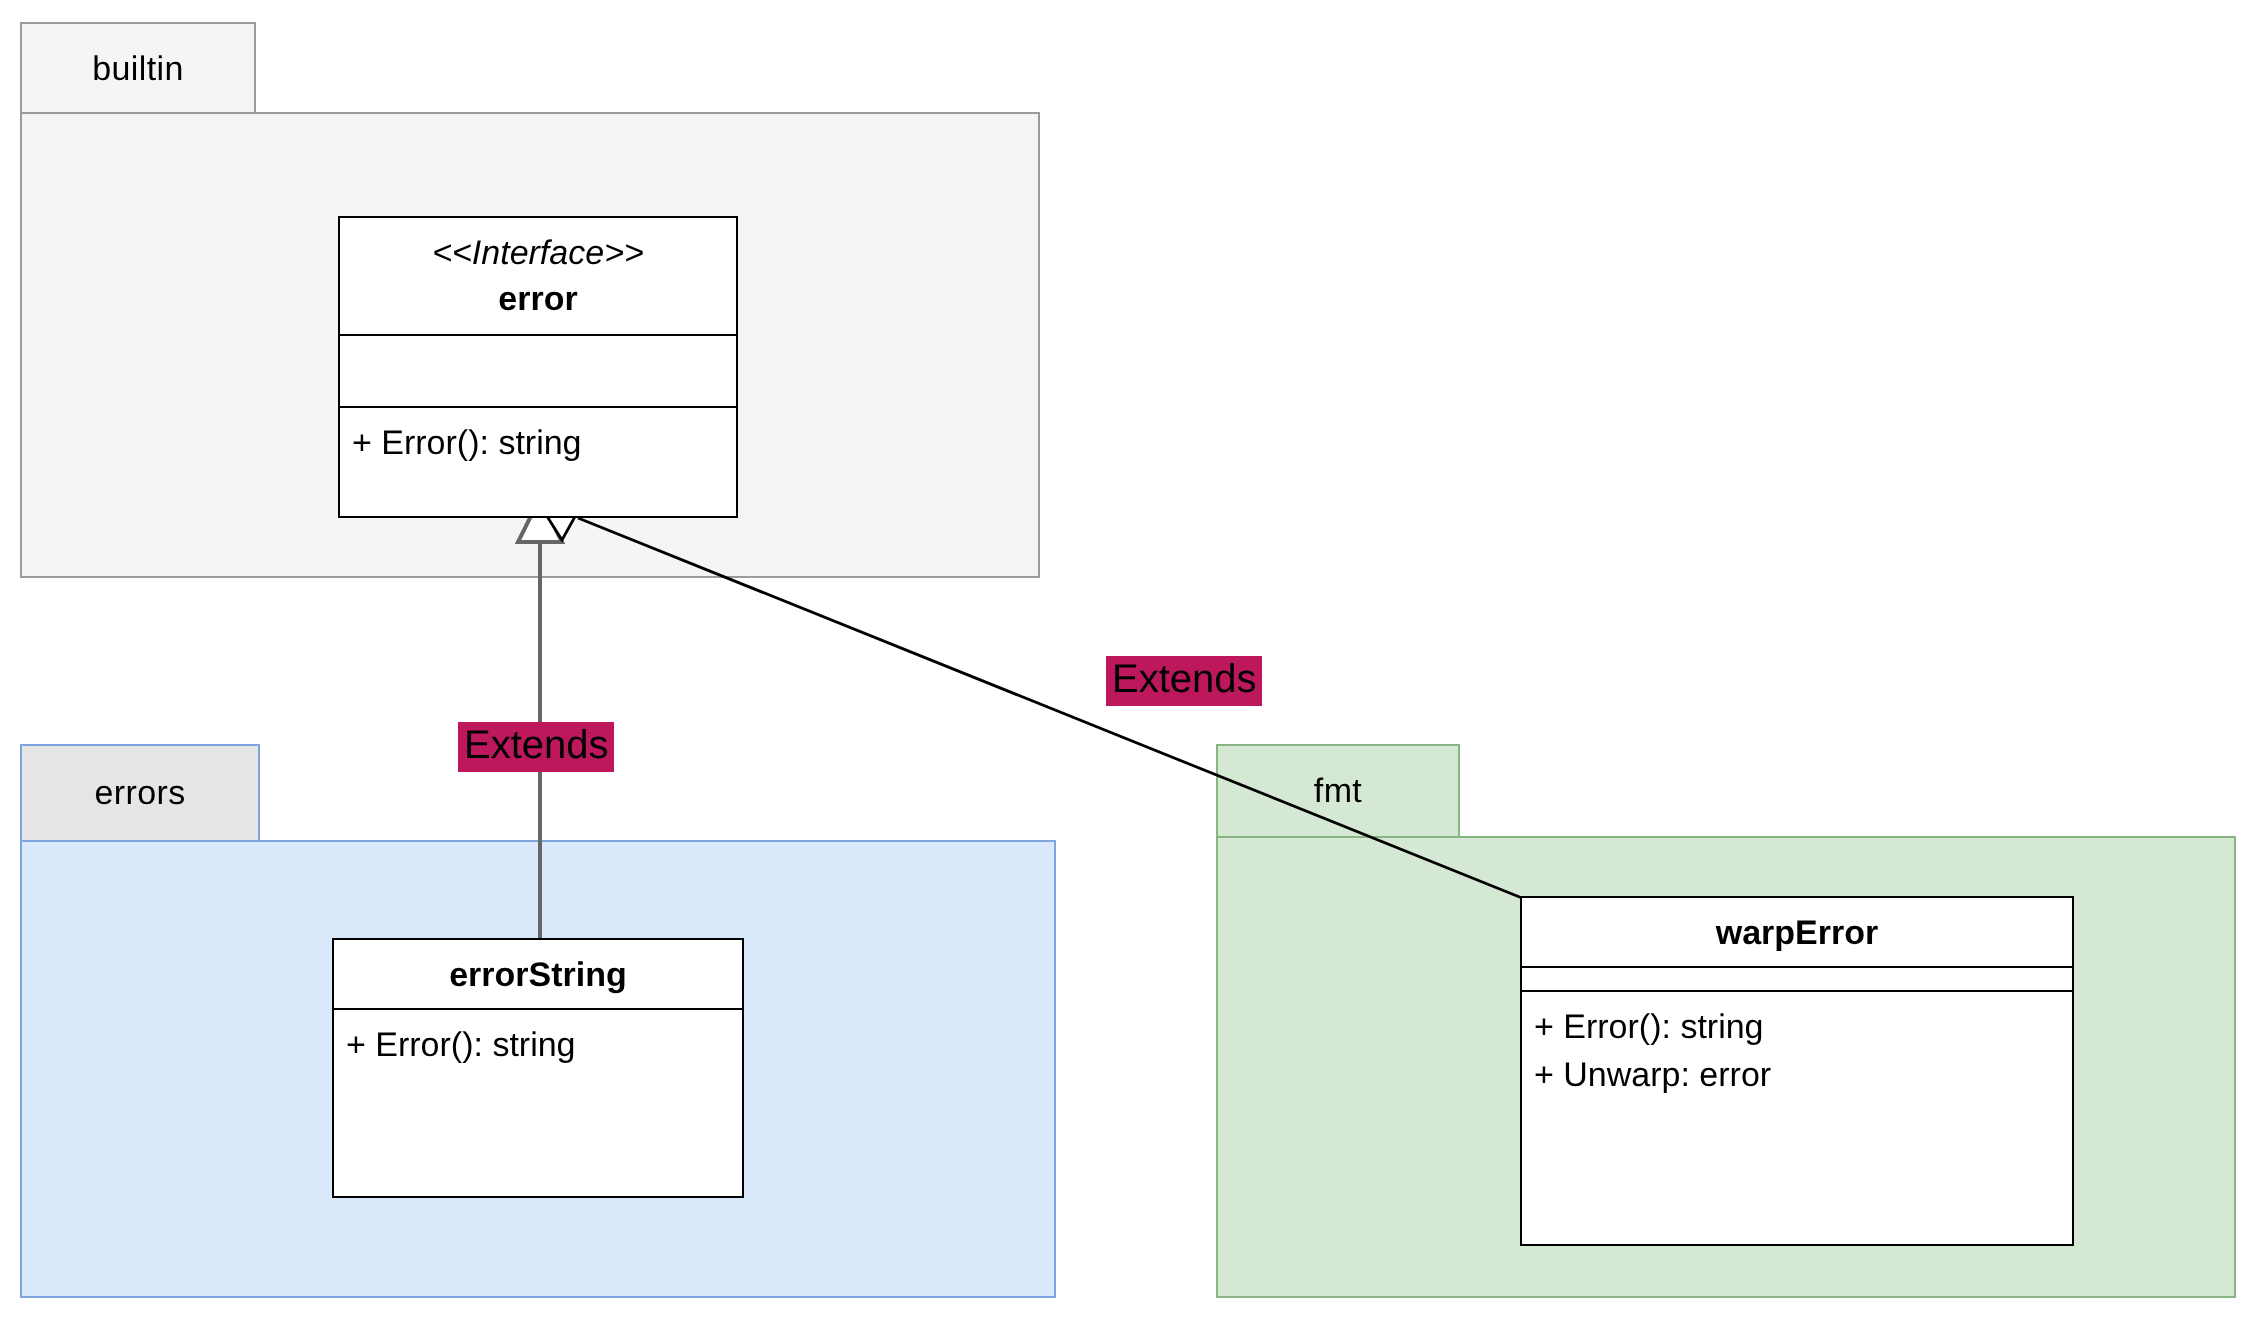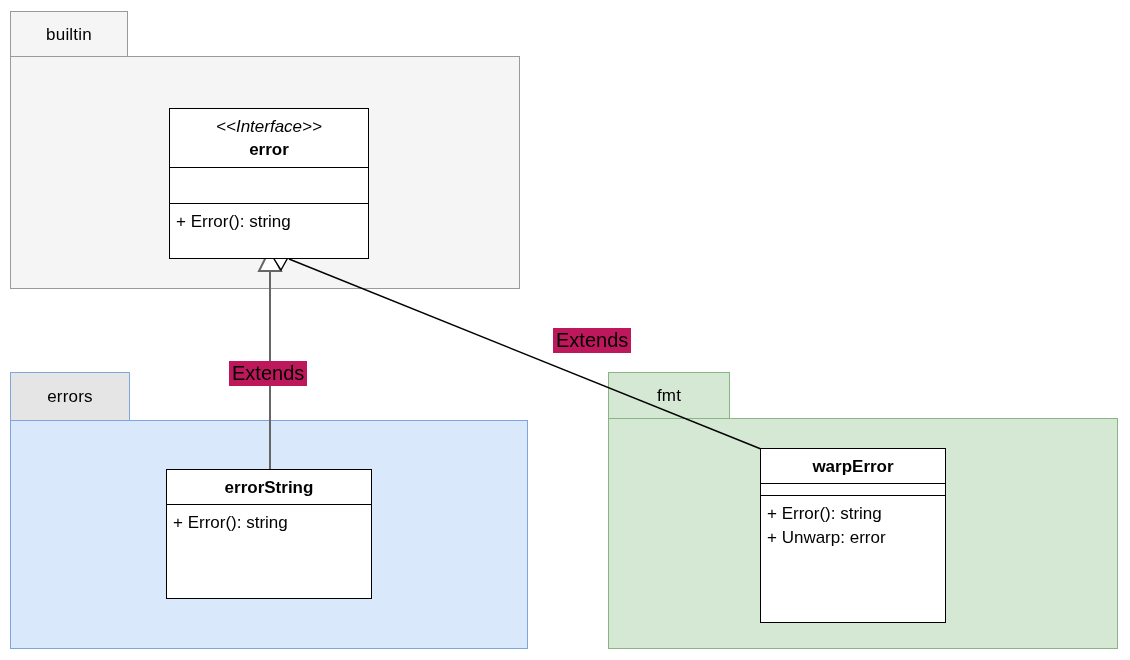"warpError" #box-warperror { width: 186px -> 277px }
